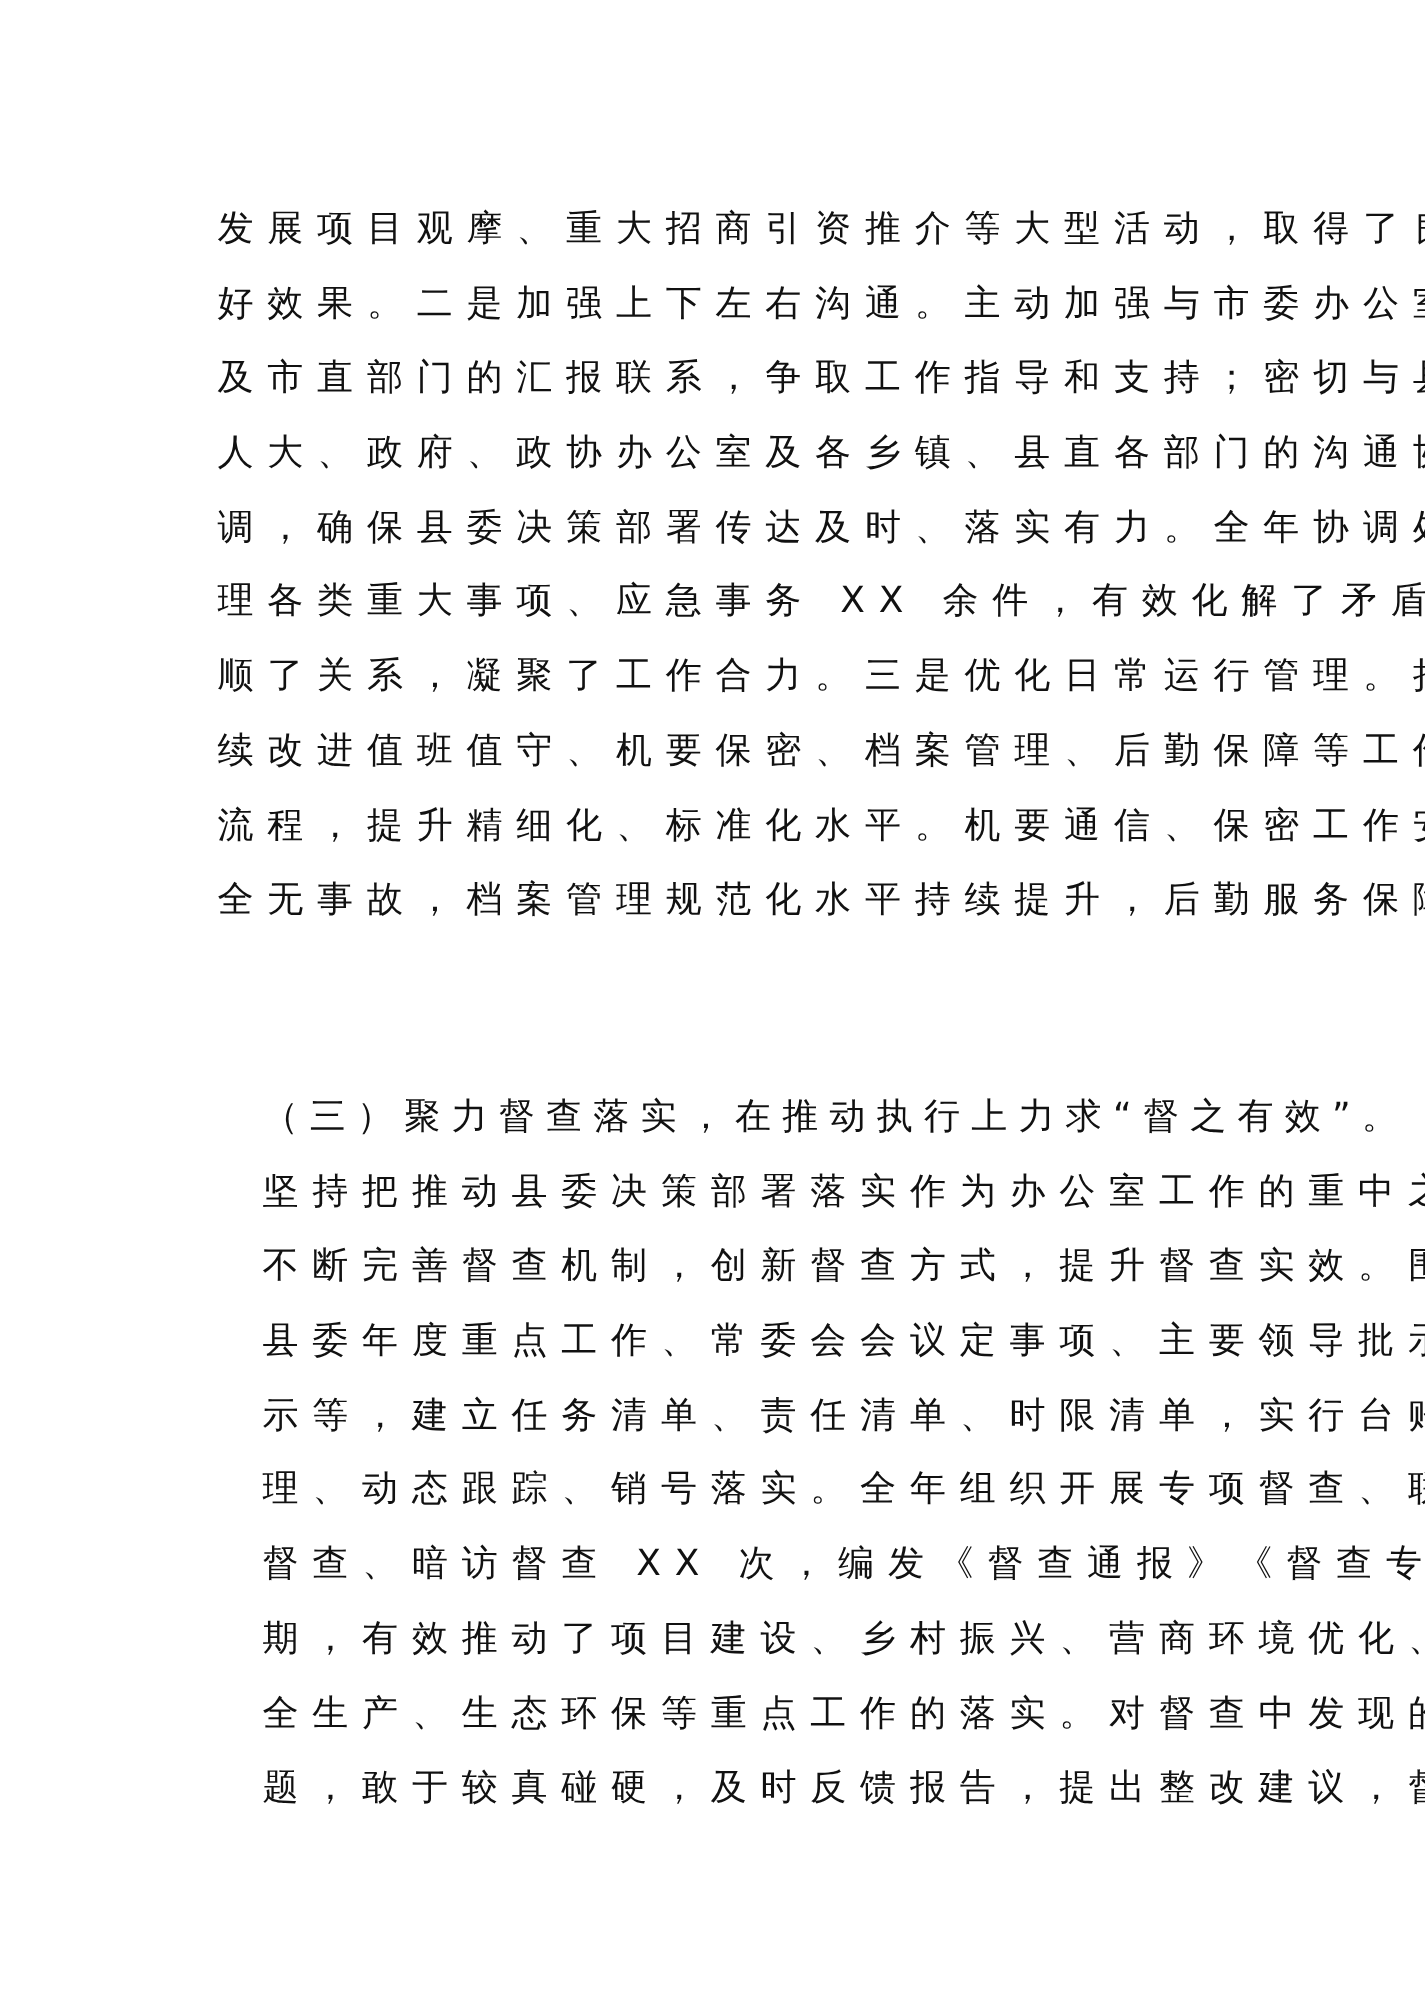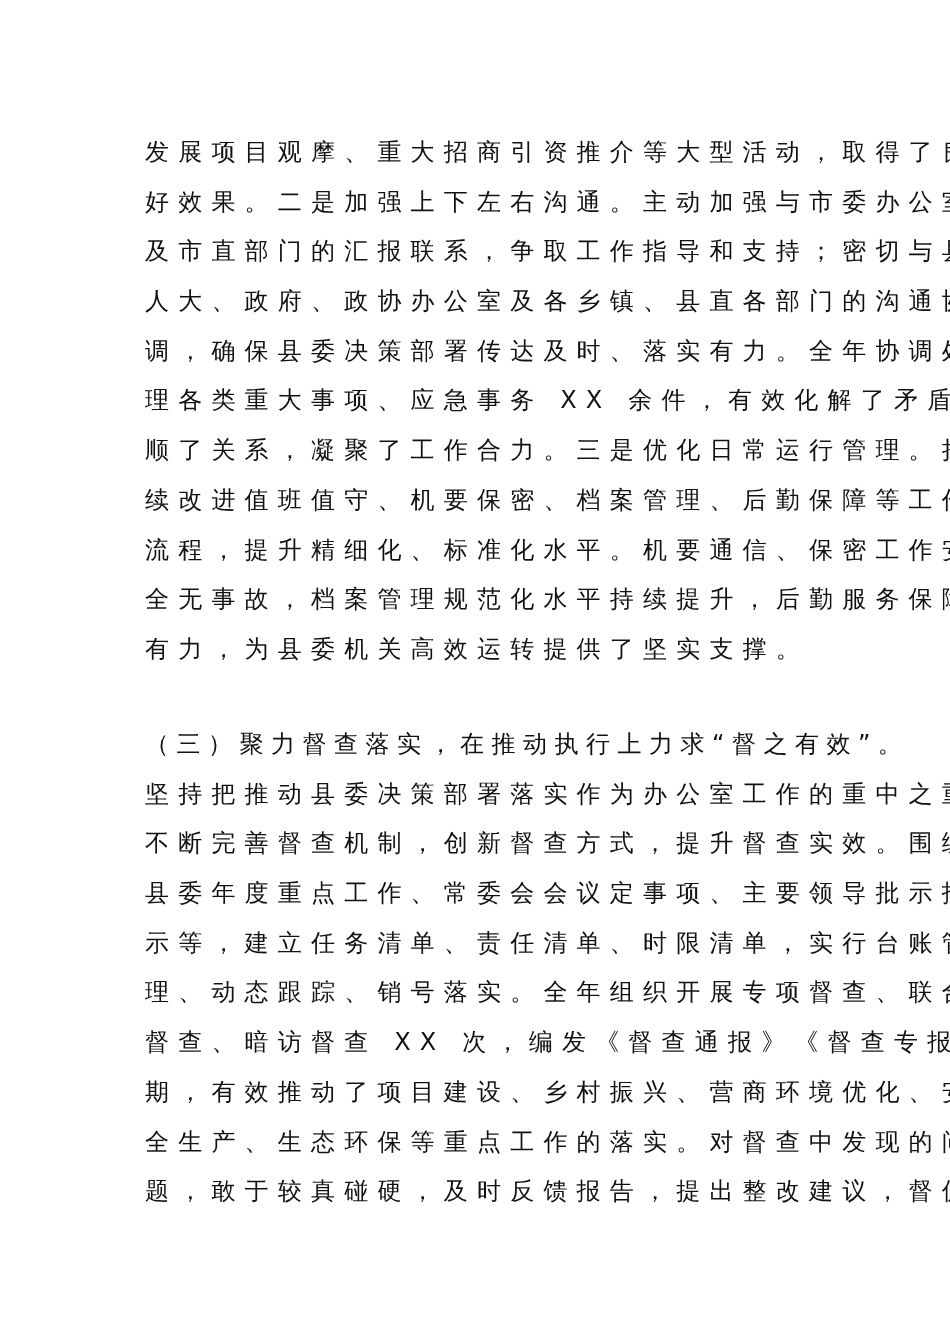"有力，为县委机关高效运转提供了坚实支撑。" div.line { html: <div>有力，为县委机关高效运转提供了坚实支撑。</div> -> none }
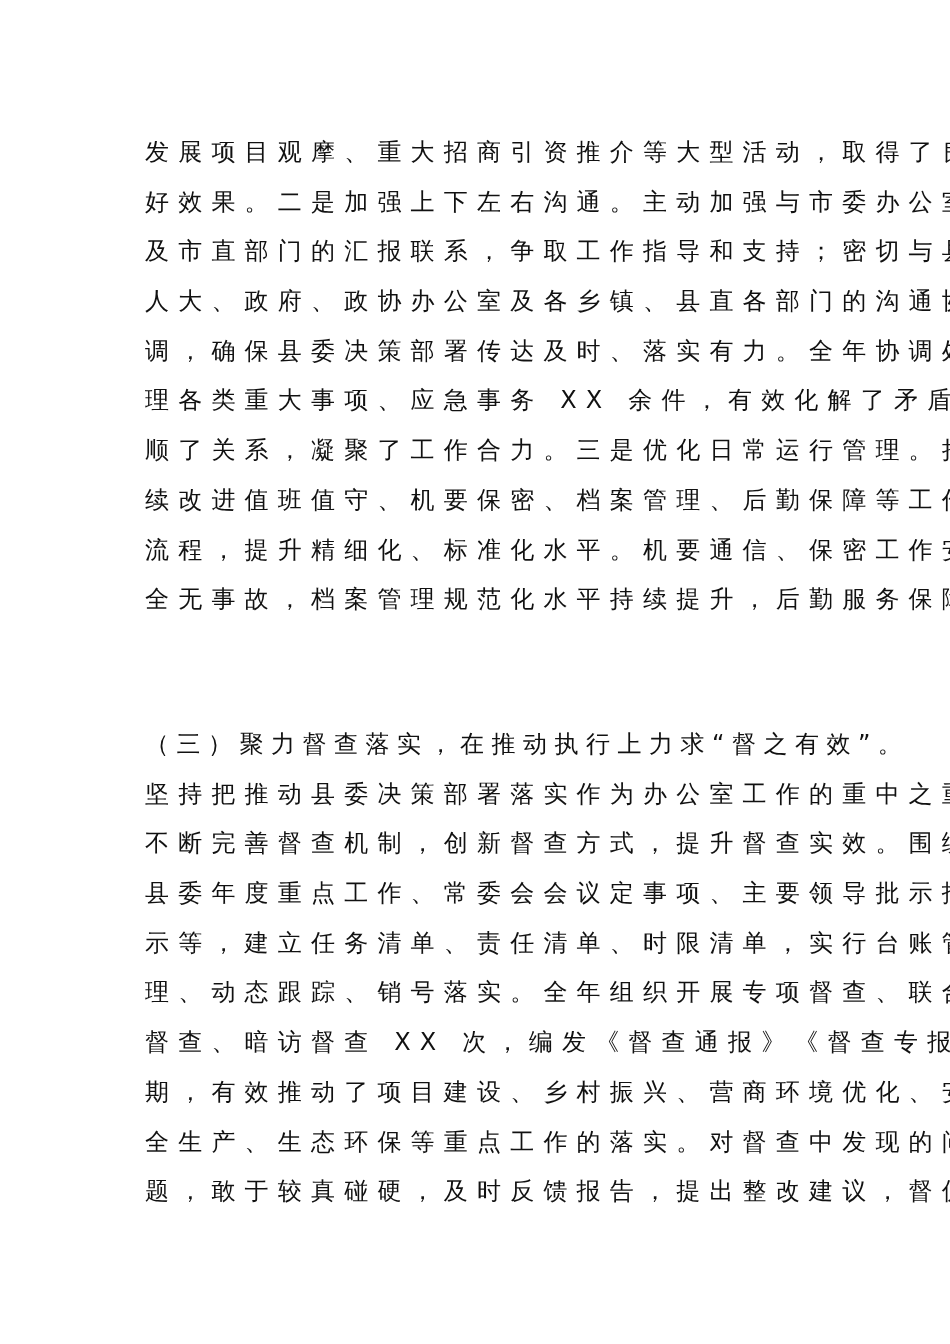"（三）聚力督查落实，在推动执行上力求“督之有效”。" #block2 { margin-left: none -> 30px }
